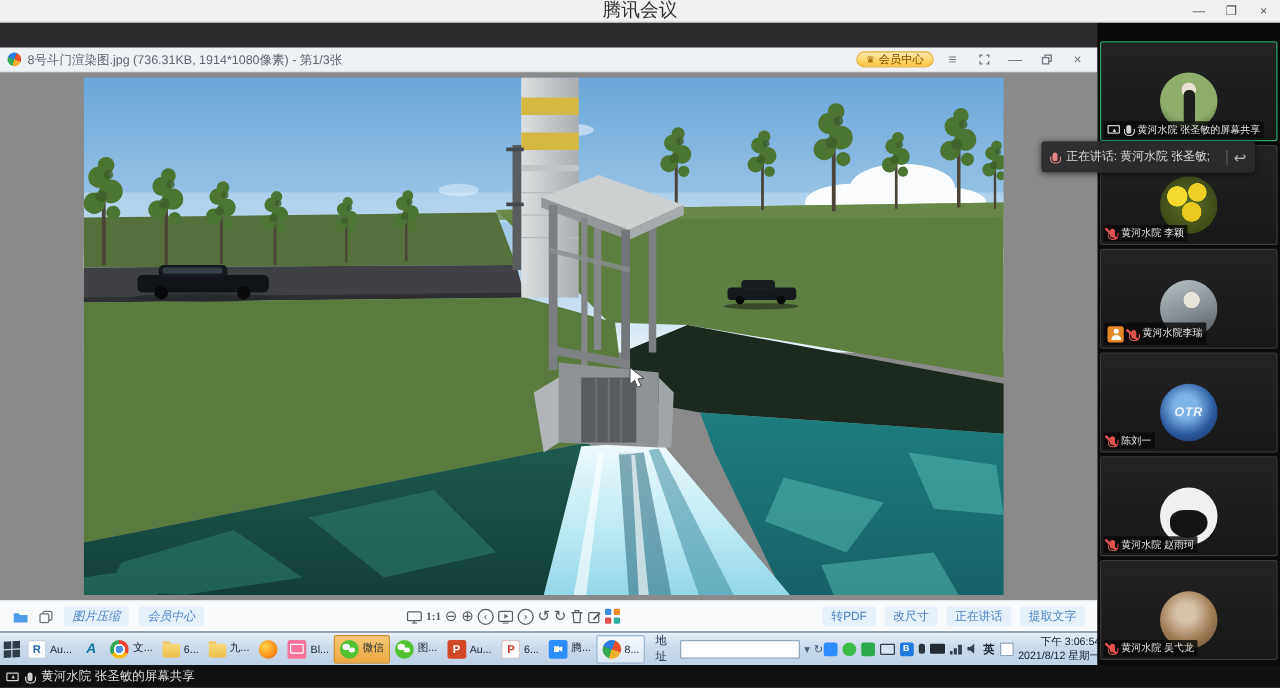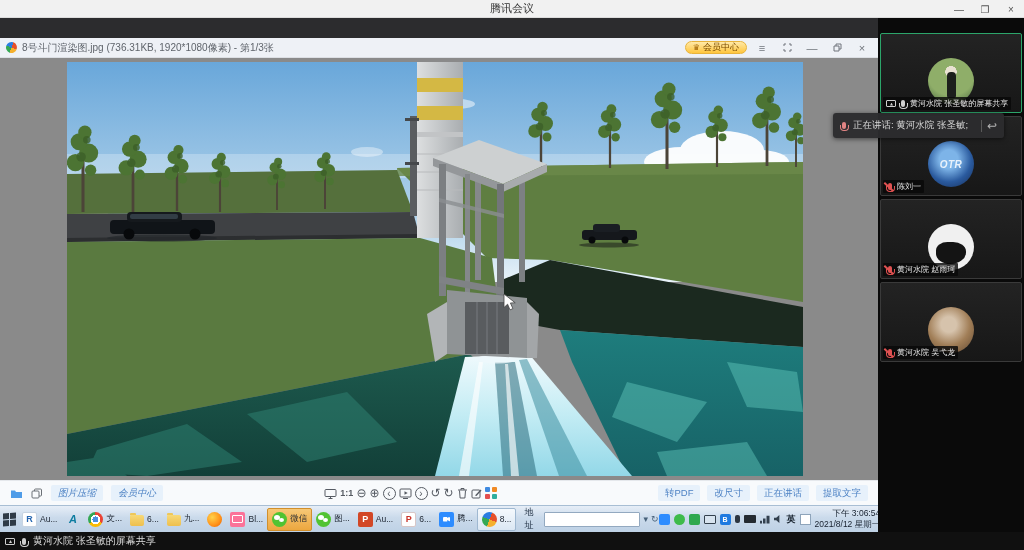"腾讯会议" .meet-title { font-size: 11px -> 15px }
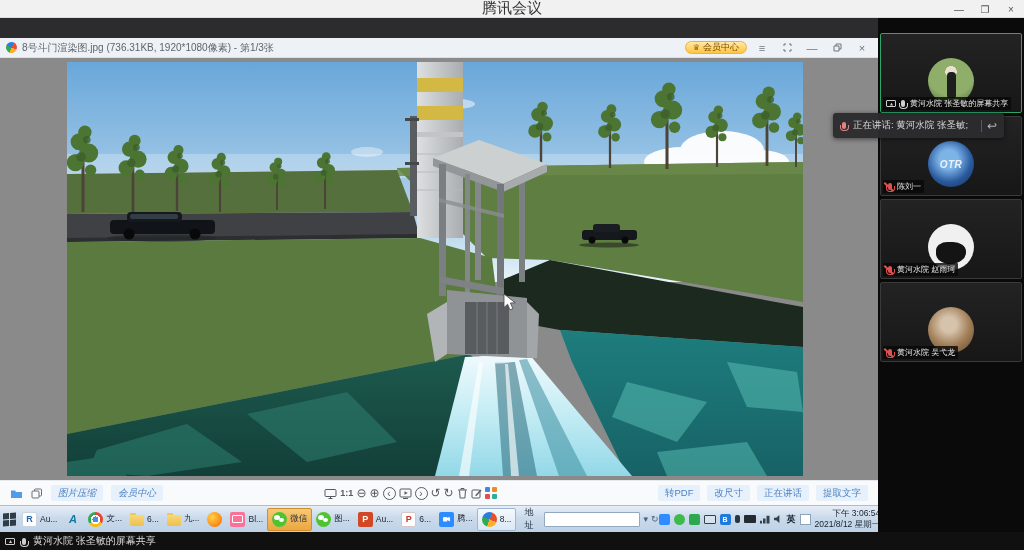"8号斗门渲染图.jpg (736.31KB, 1920*1080像素) -" span.viewer-title { text: 1920 -> 1914 }
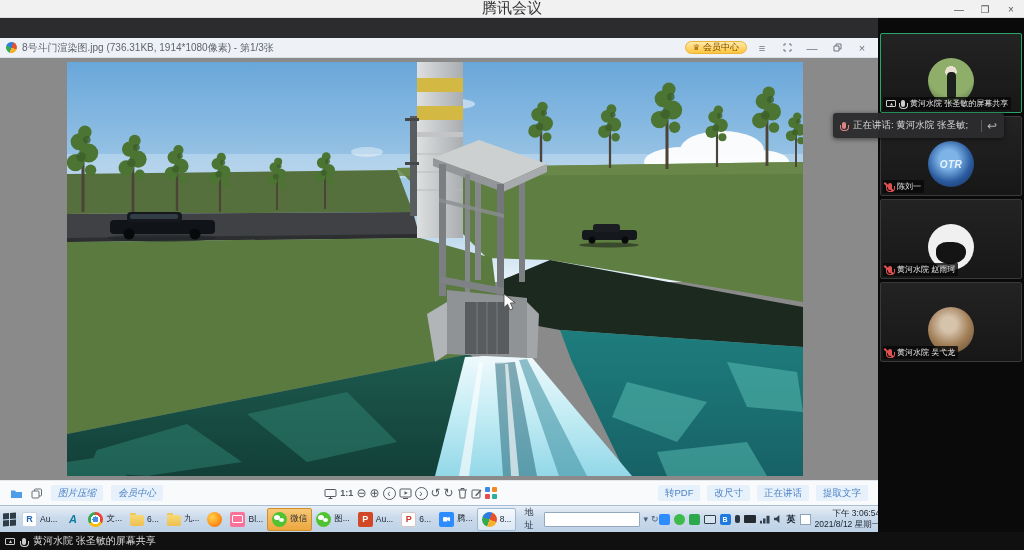"黄河水院 李颖" div.tile { html: none -> <div> <span></span> <span> <span></span> <span>黄河水院 李颖</span> </span> </div> }
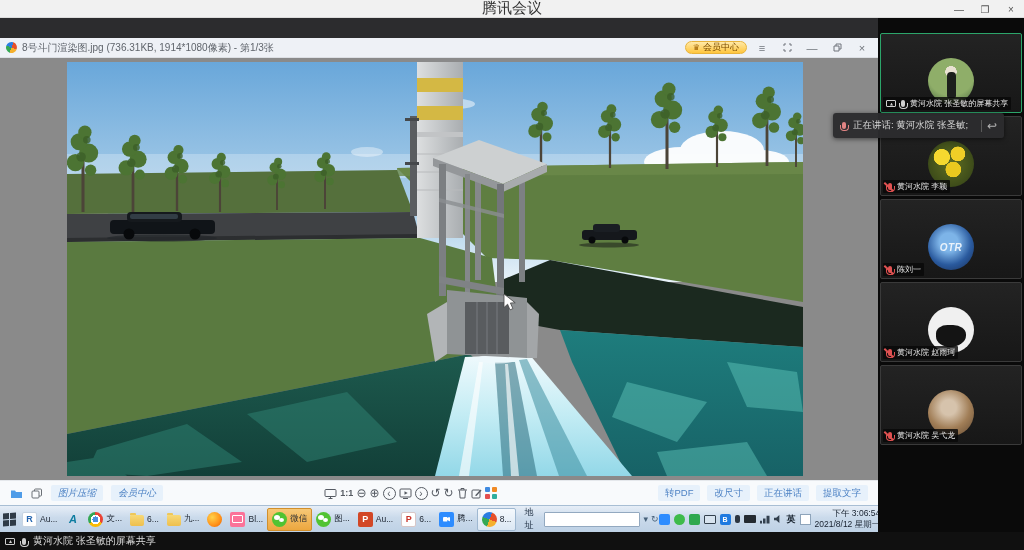"黄河水院李瑞" div.tile { html: none -> <div> <span></span> <span> <span></span> <span></span> <span>黄河水院李瑞</span> </span> </div> }
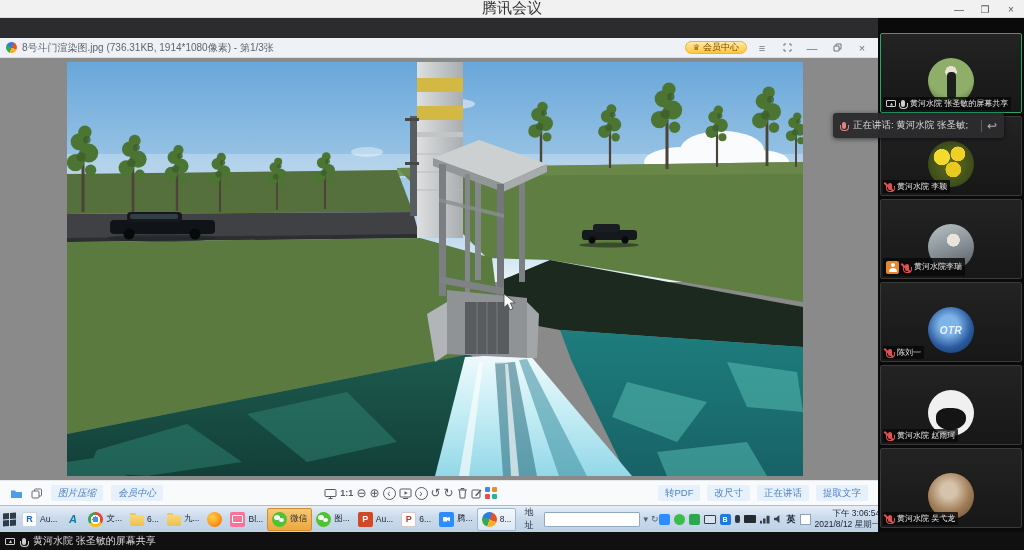"1:1" .vt-center { font-family: none -> Liberation Serif, serif }
